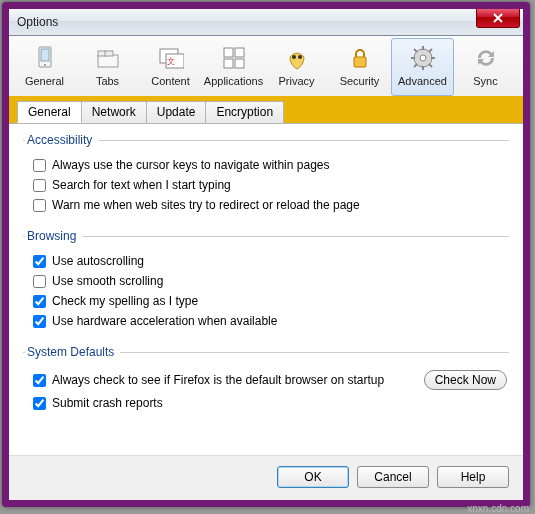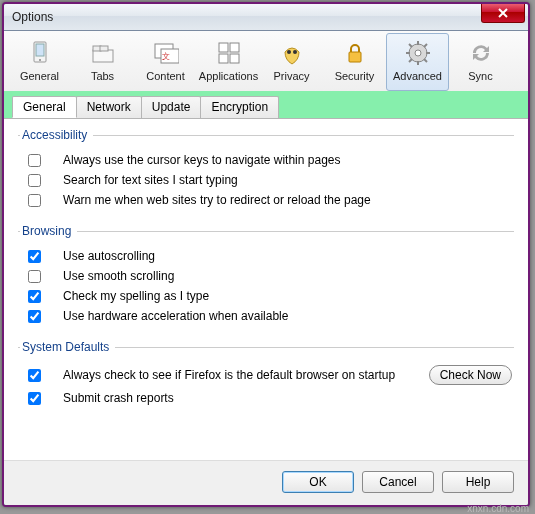"Options" .window { background: #86efac -> #eab308; border: 2px solid #701a75 -> 7px solid #701a75 }
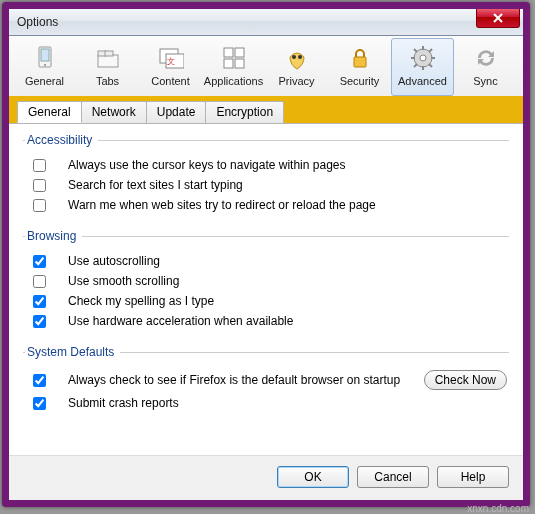"Always use the cursor keys" .row { gap: 22px -> 6px }
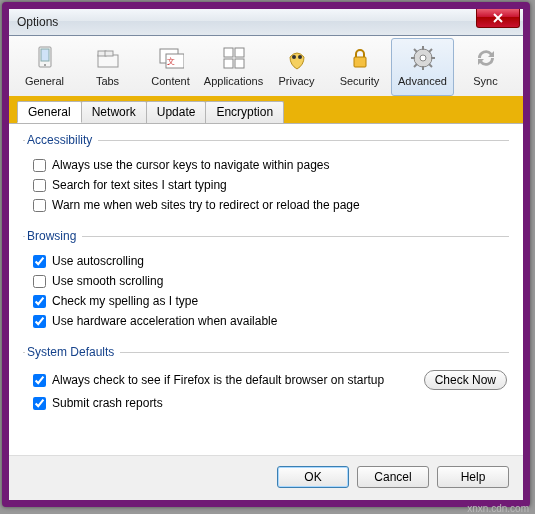"Search for text sites I" label { text: sites -> when }
